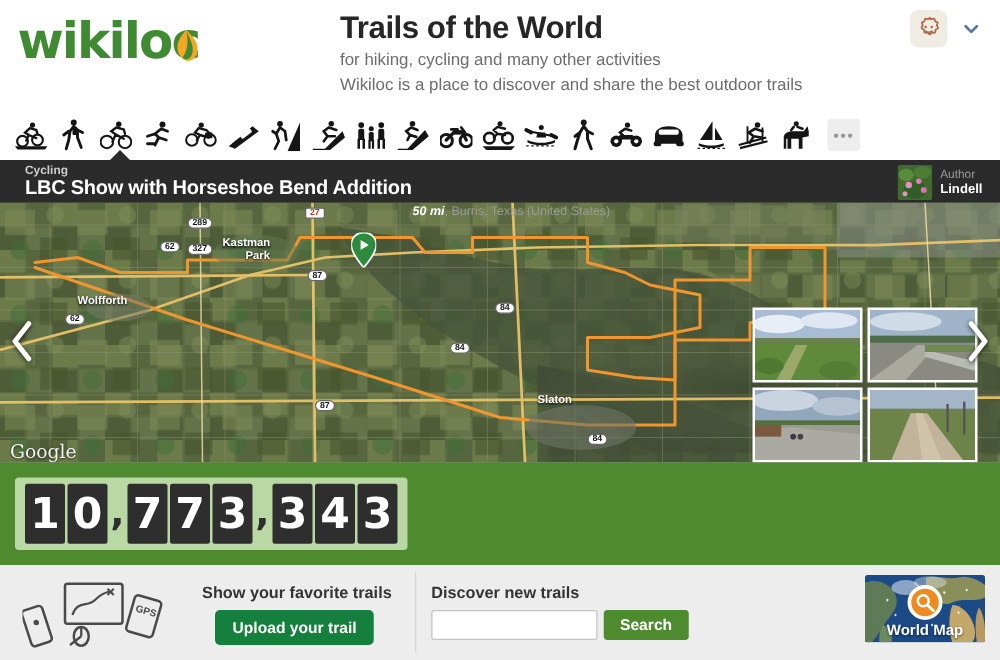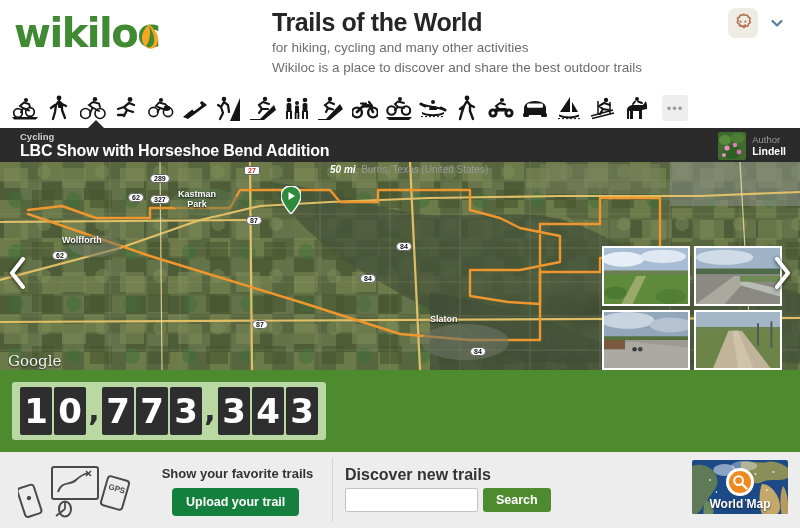"Kastman" div { text-align: center -> right }
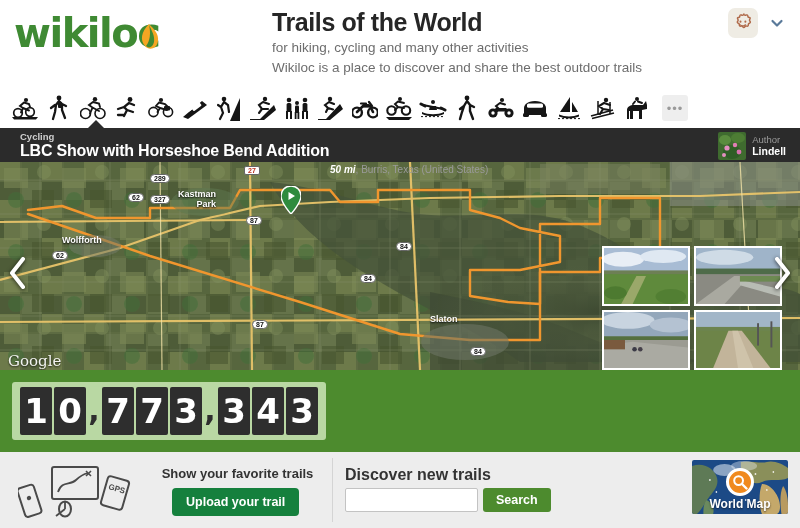"Discover new trails" .disc-label { font-size: 16px -> 13px }
